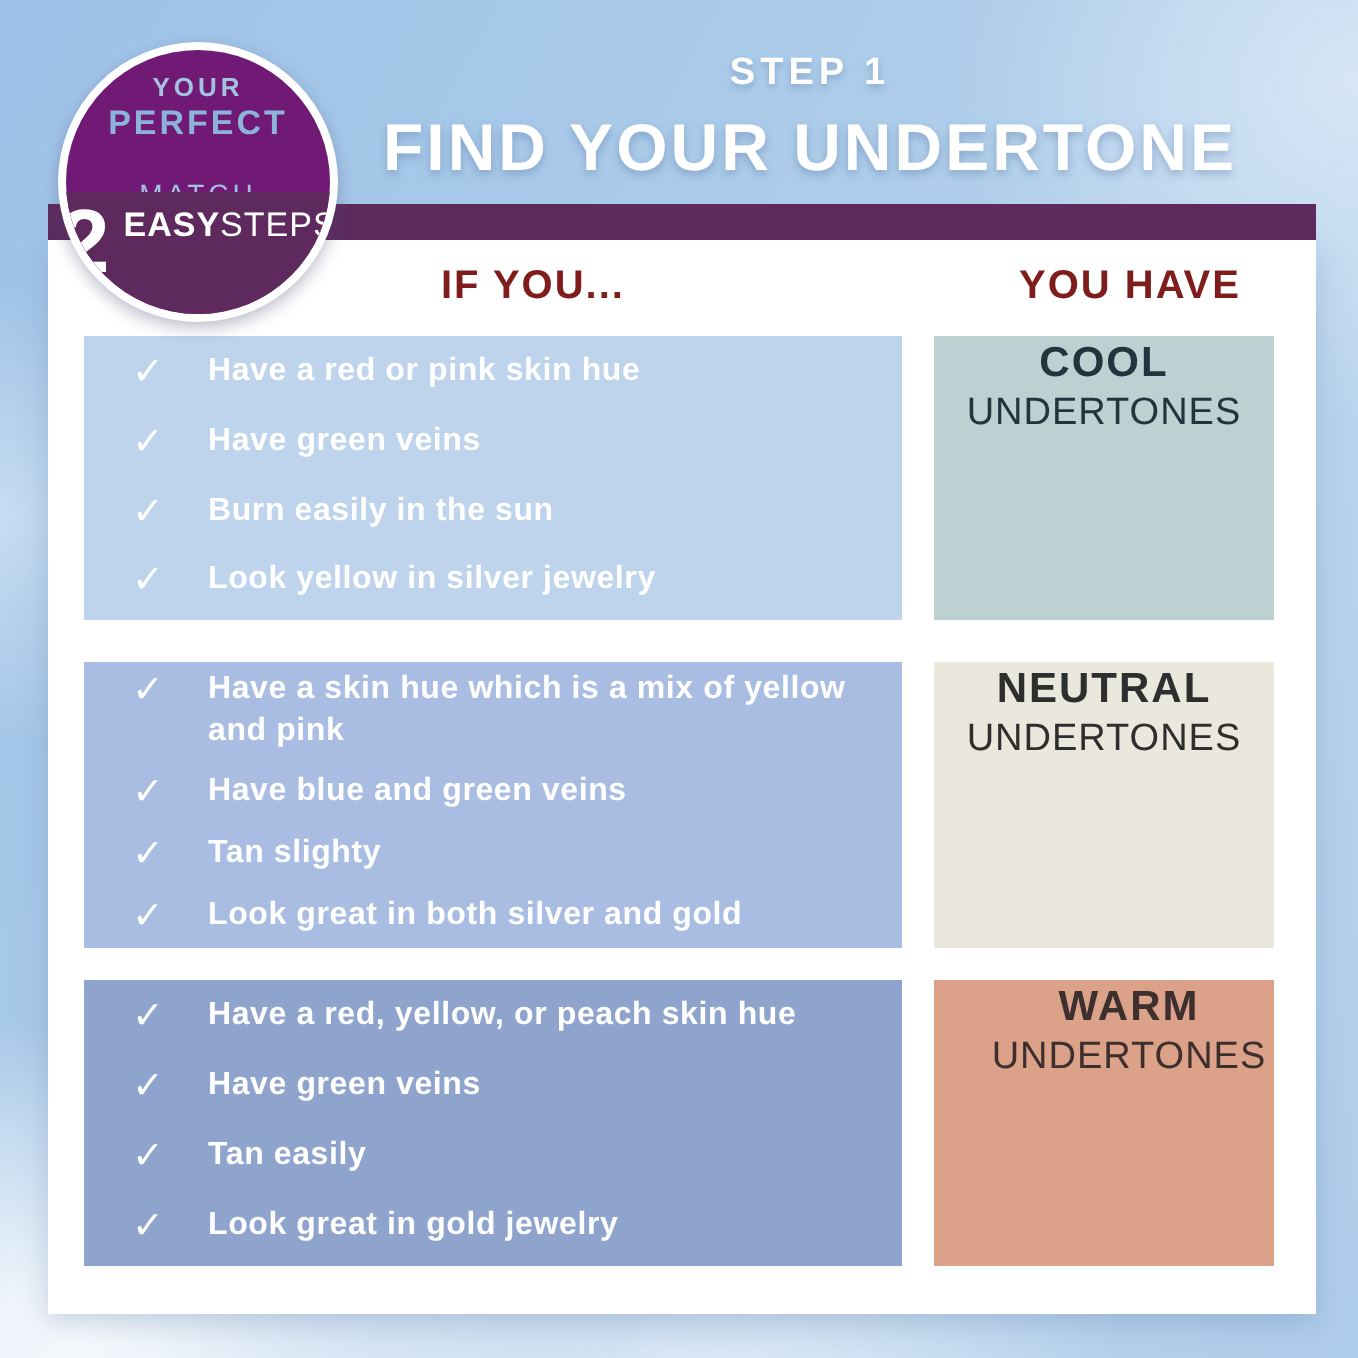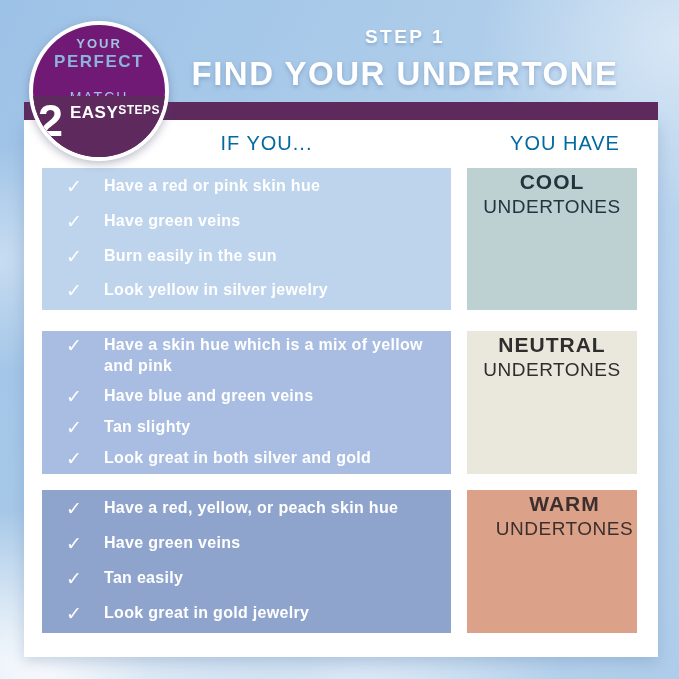"STEPS" .bs2 { font-size: 12px -> 17px; font-weight: bold -> normal }
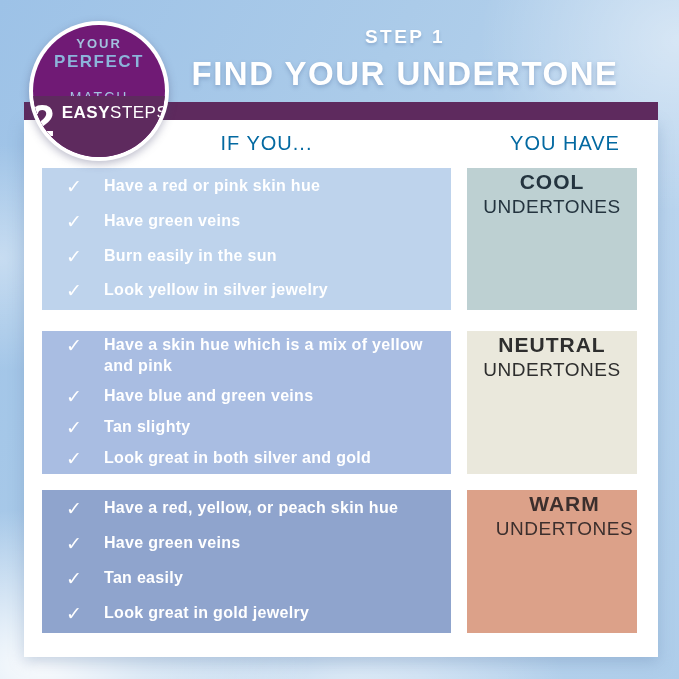"IF YOU..." .col-head { color: #0369a1 -> #7f1d1d; font-weight: normal -> bold }
